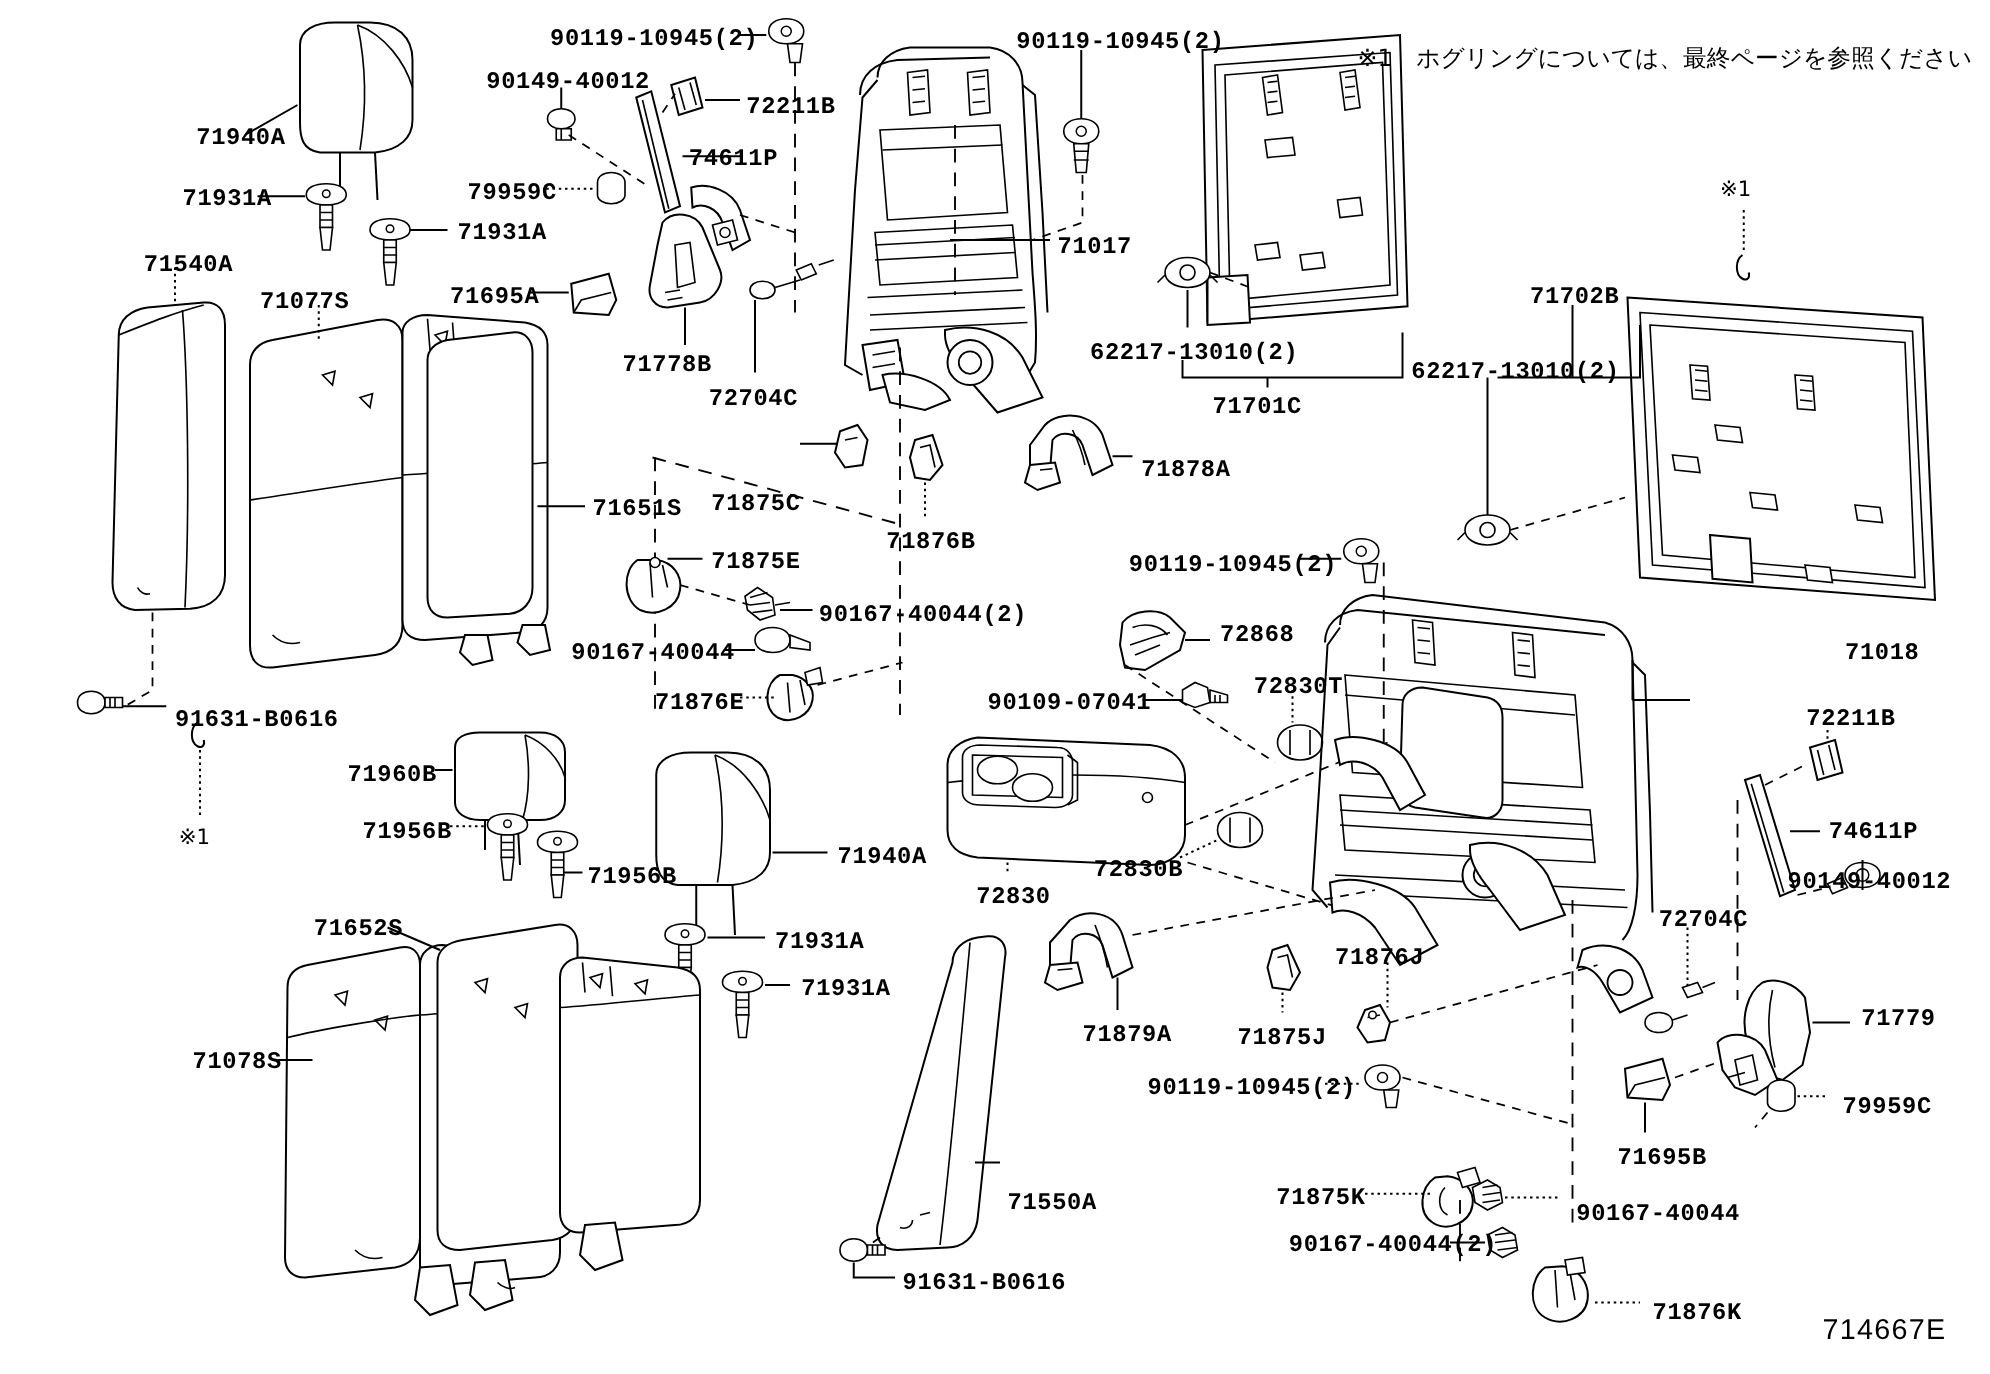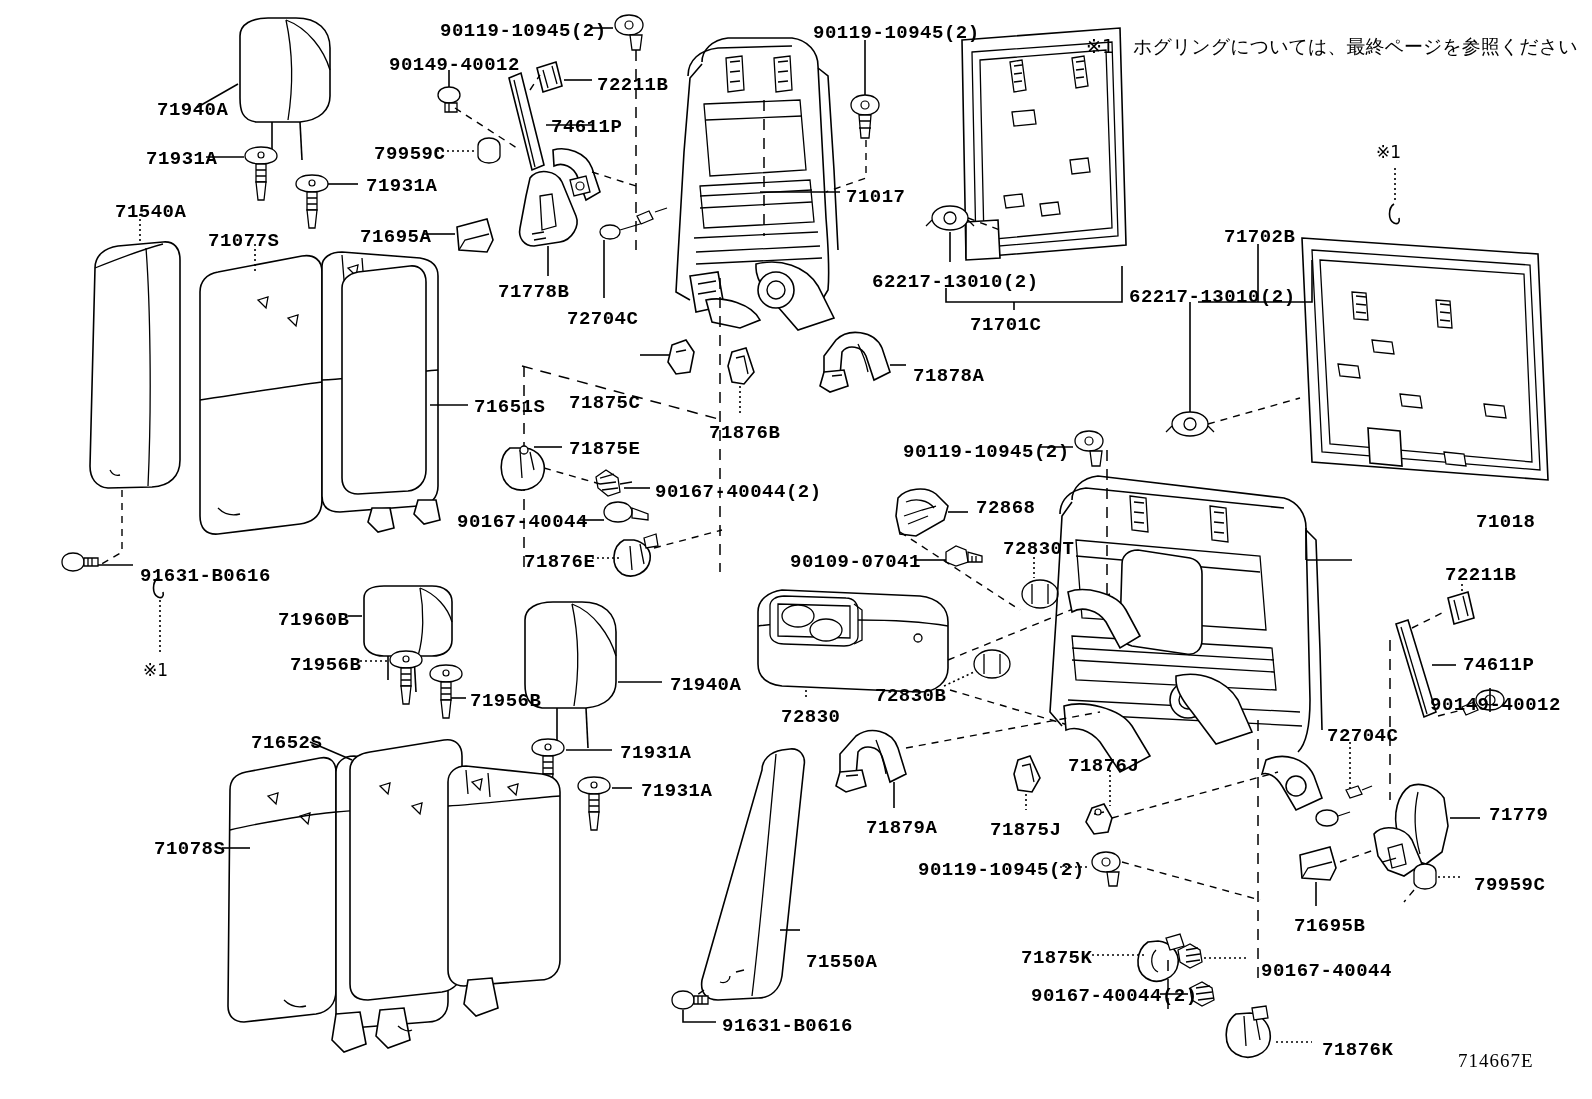"714667E" .diagid { font-family: Liberation Serif, serif -> Liberation Sans, sans-serif; font-size: 19px -> 23px }
